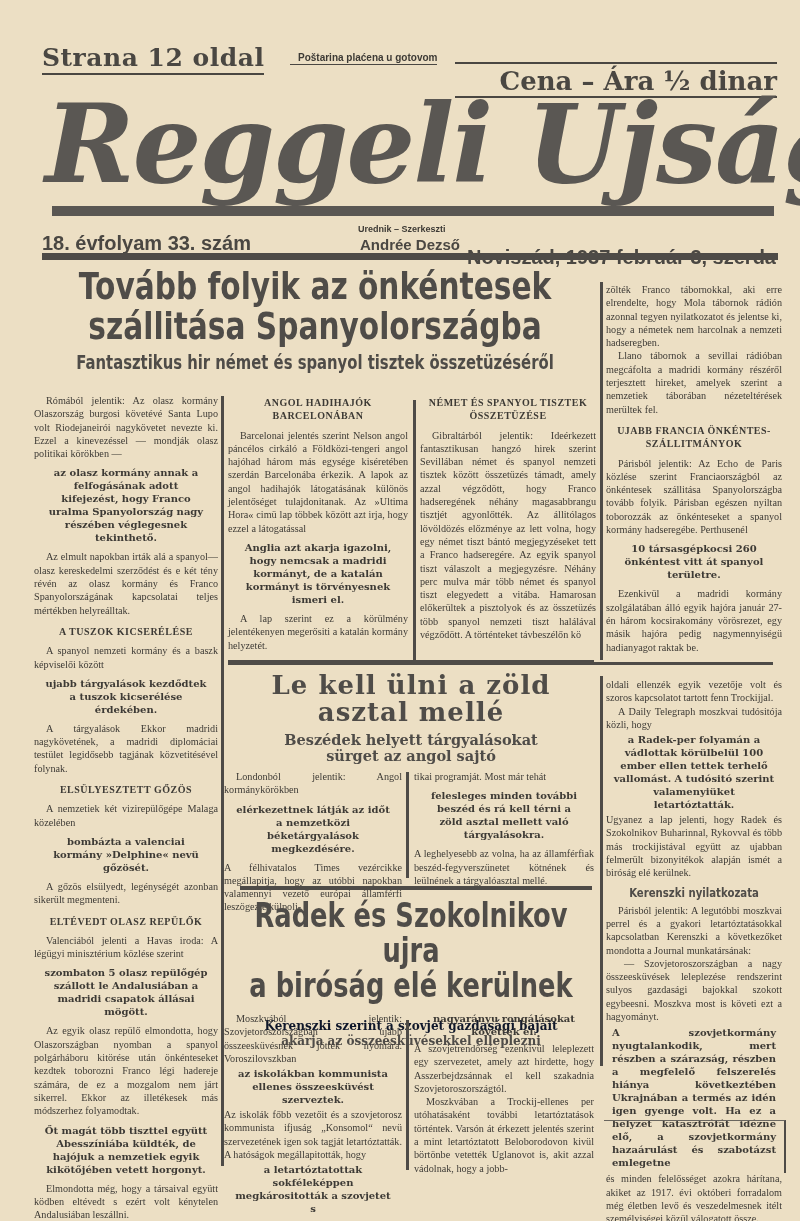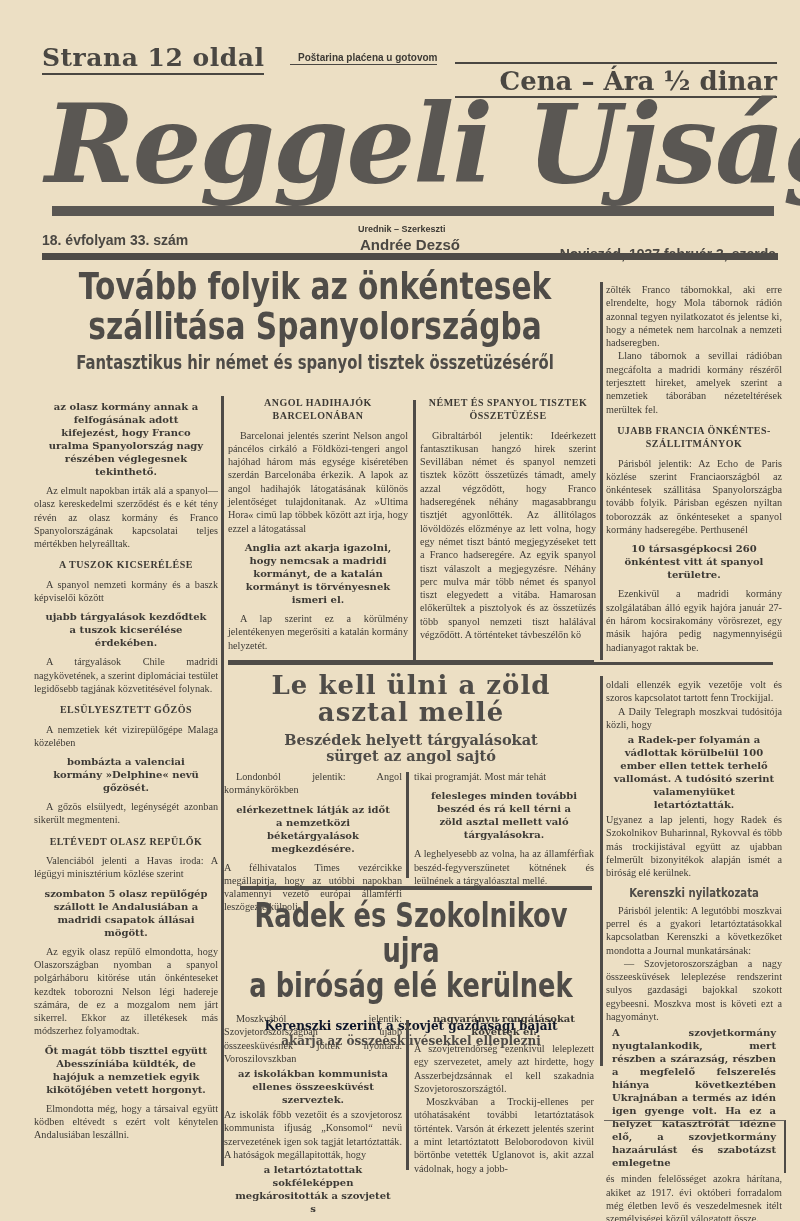"18. évfolyam 33. szám" .infobar { font-size: 14px -> 20px }
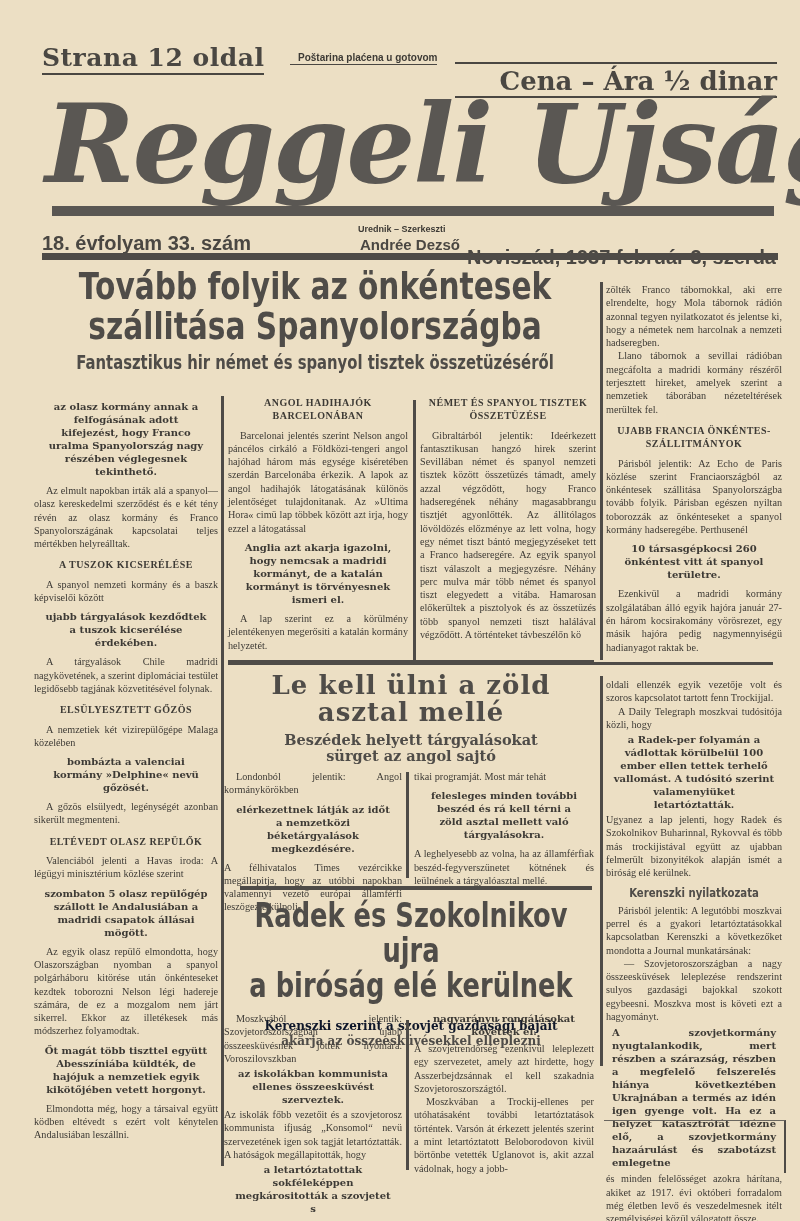"Rómából jelentik: Az olasz kormány" p { html: none -> <p>Rómából jelentik: Az olasz kormány Olaszország burgosi követévé Santa Lupo volt Riodejaneirói nagykövetet nevezte ki. Ezzel a kinevezéssel — mondják olasz politikai körökben —</p> }
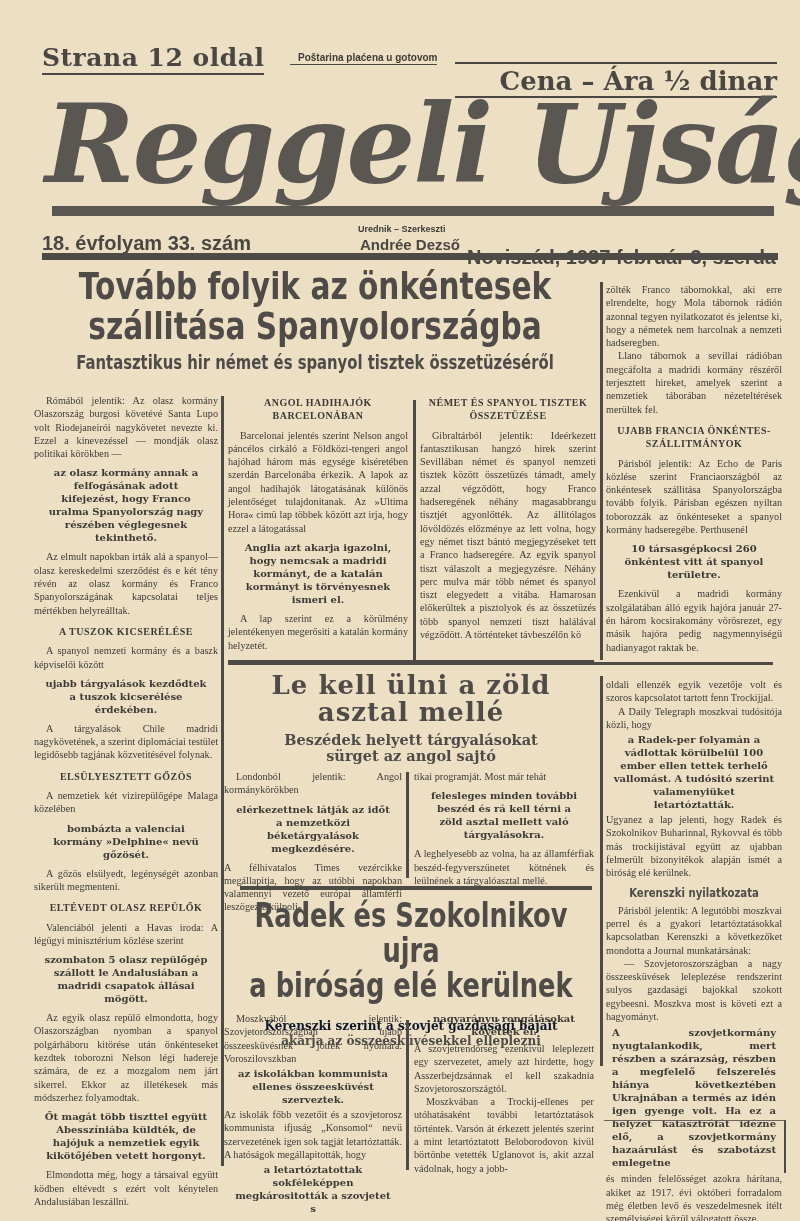"A tárgyalások Chile madridi" p { text: Chile madridi nagykövetének, a szerint -> Ekkor madridi nagykövetének, a madridi }
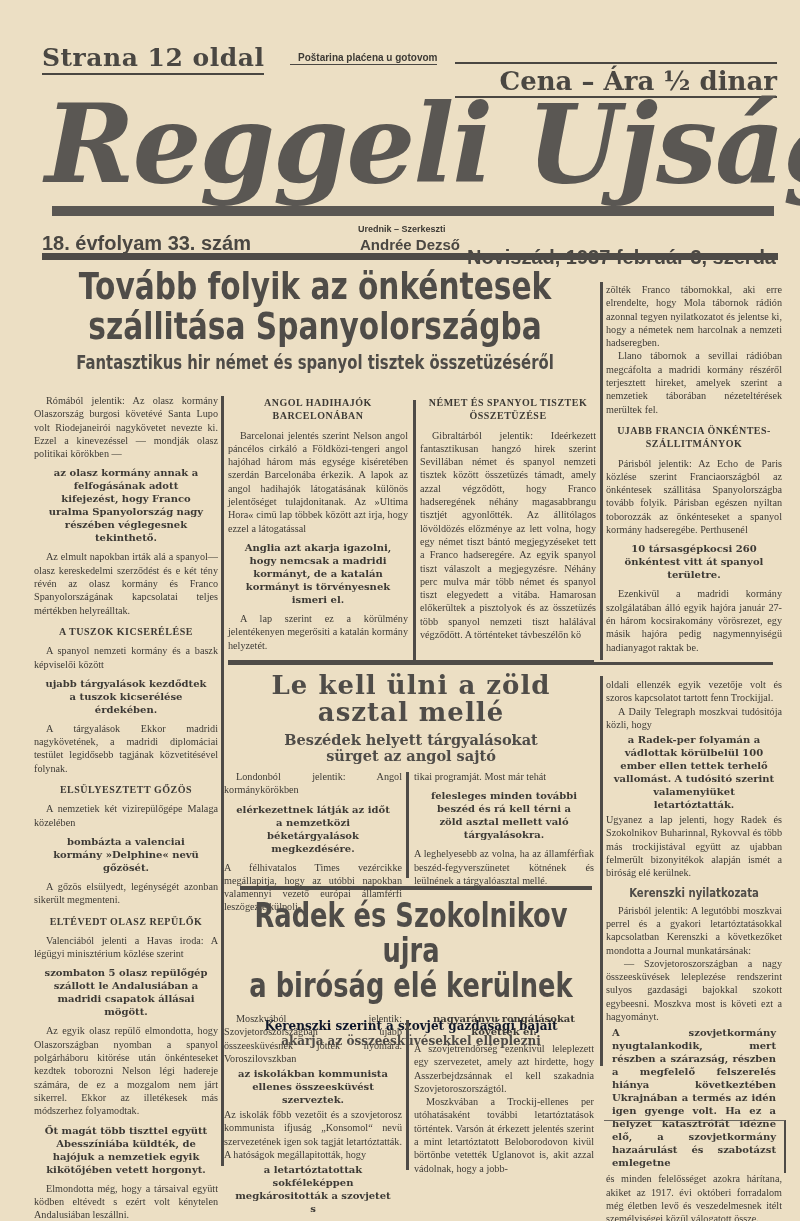"Az egyik olasz repülő elmondotta," p { text: Nelson -> Franco }
